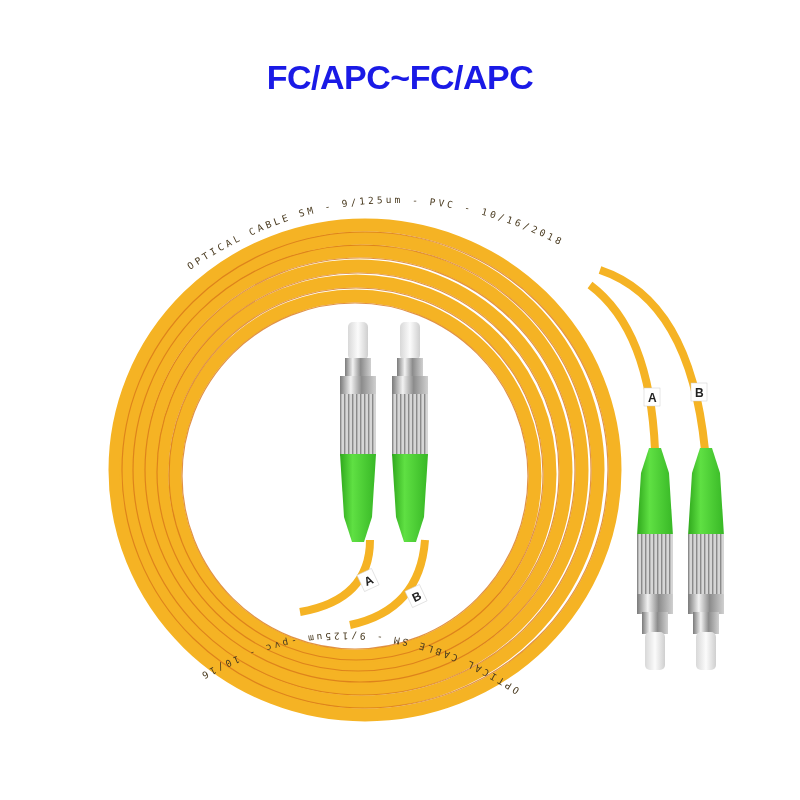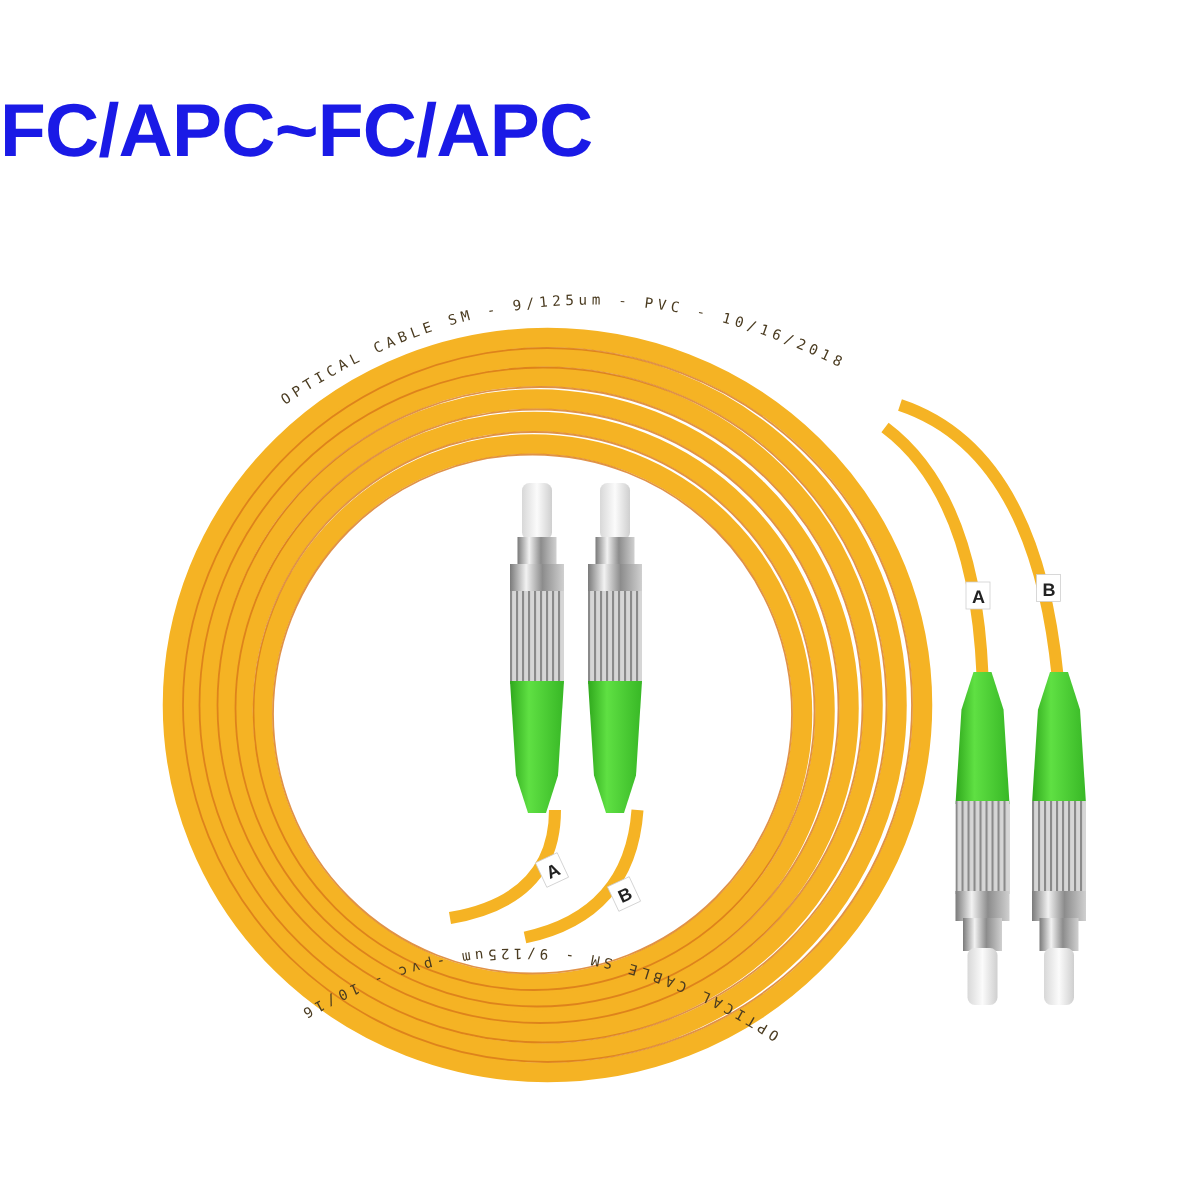"FC/APC~FC/APC" .title { font-size: 50px -> 34px; text-align: none -> center }
